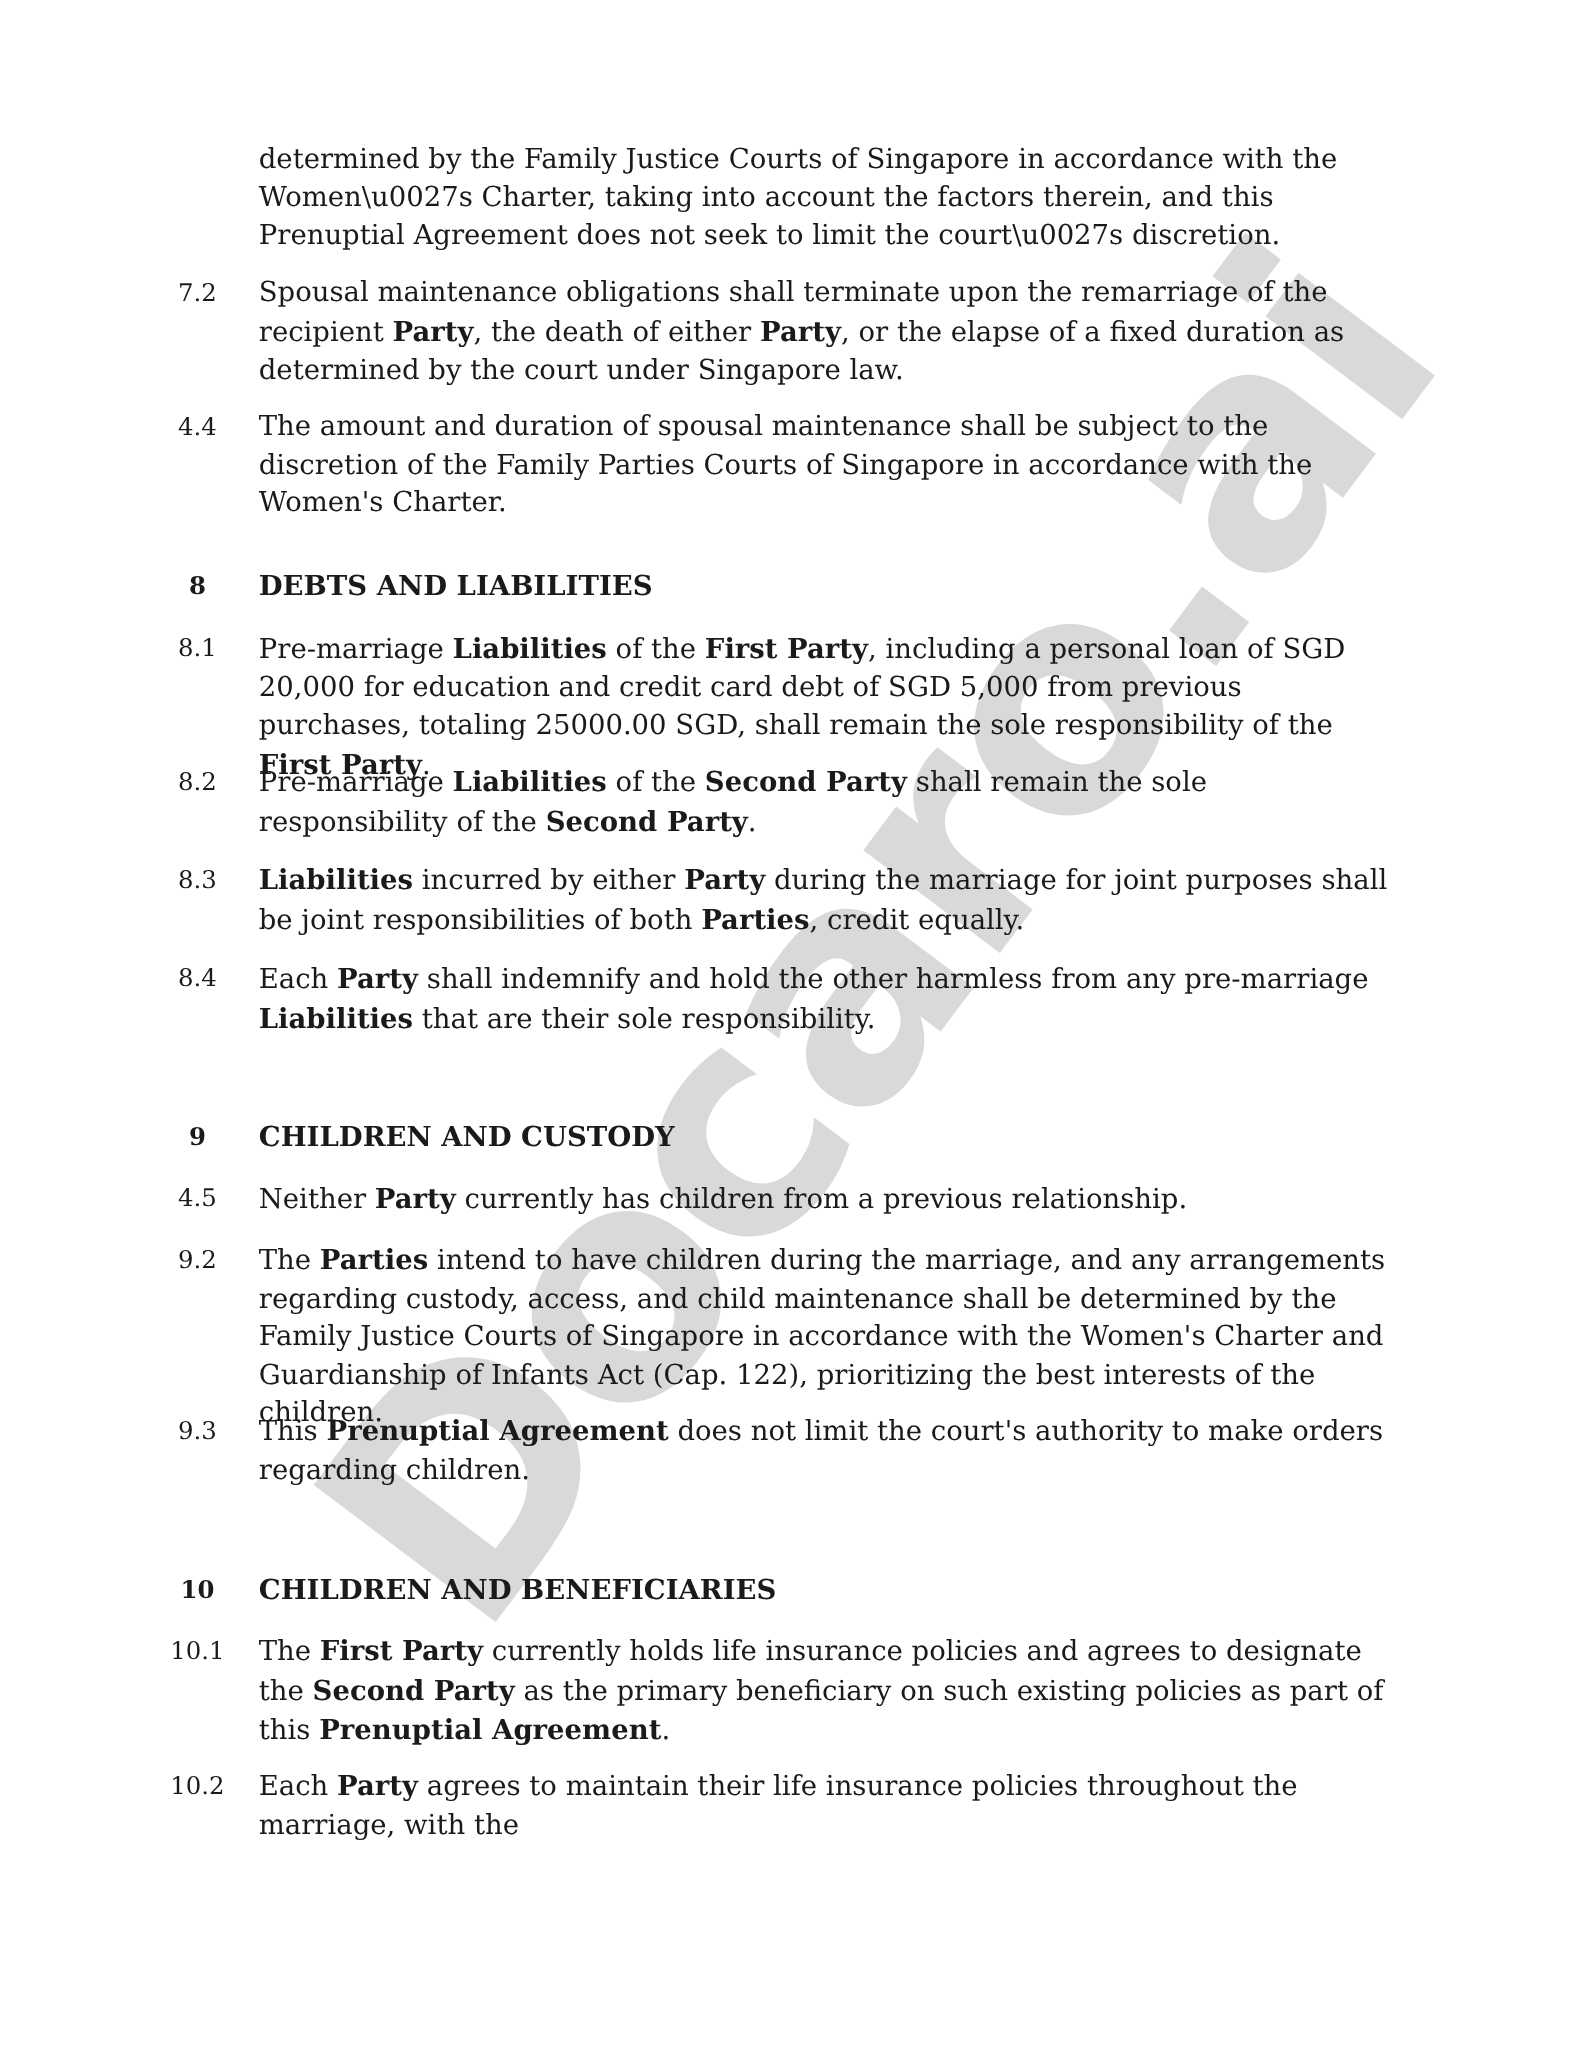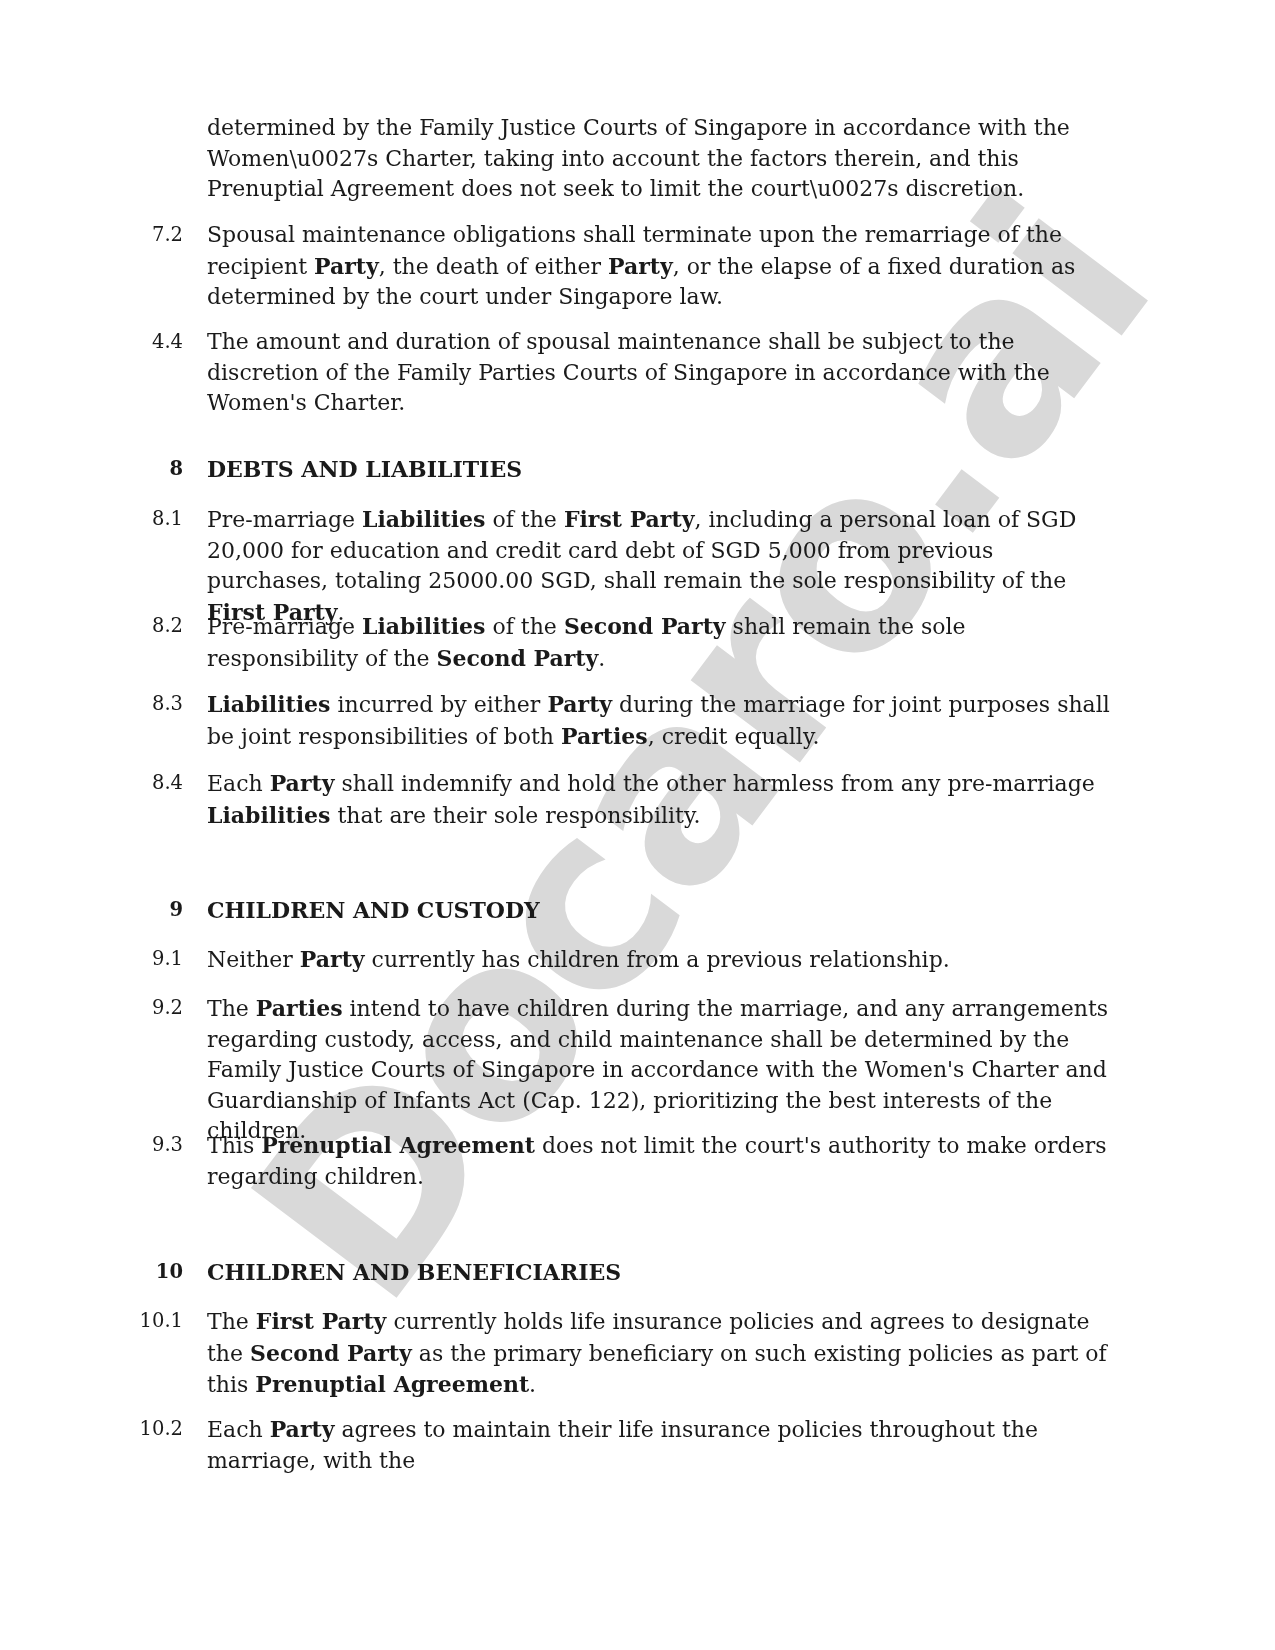"7.2" .num { text-align: right -> center }
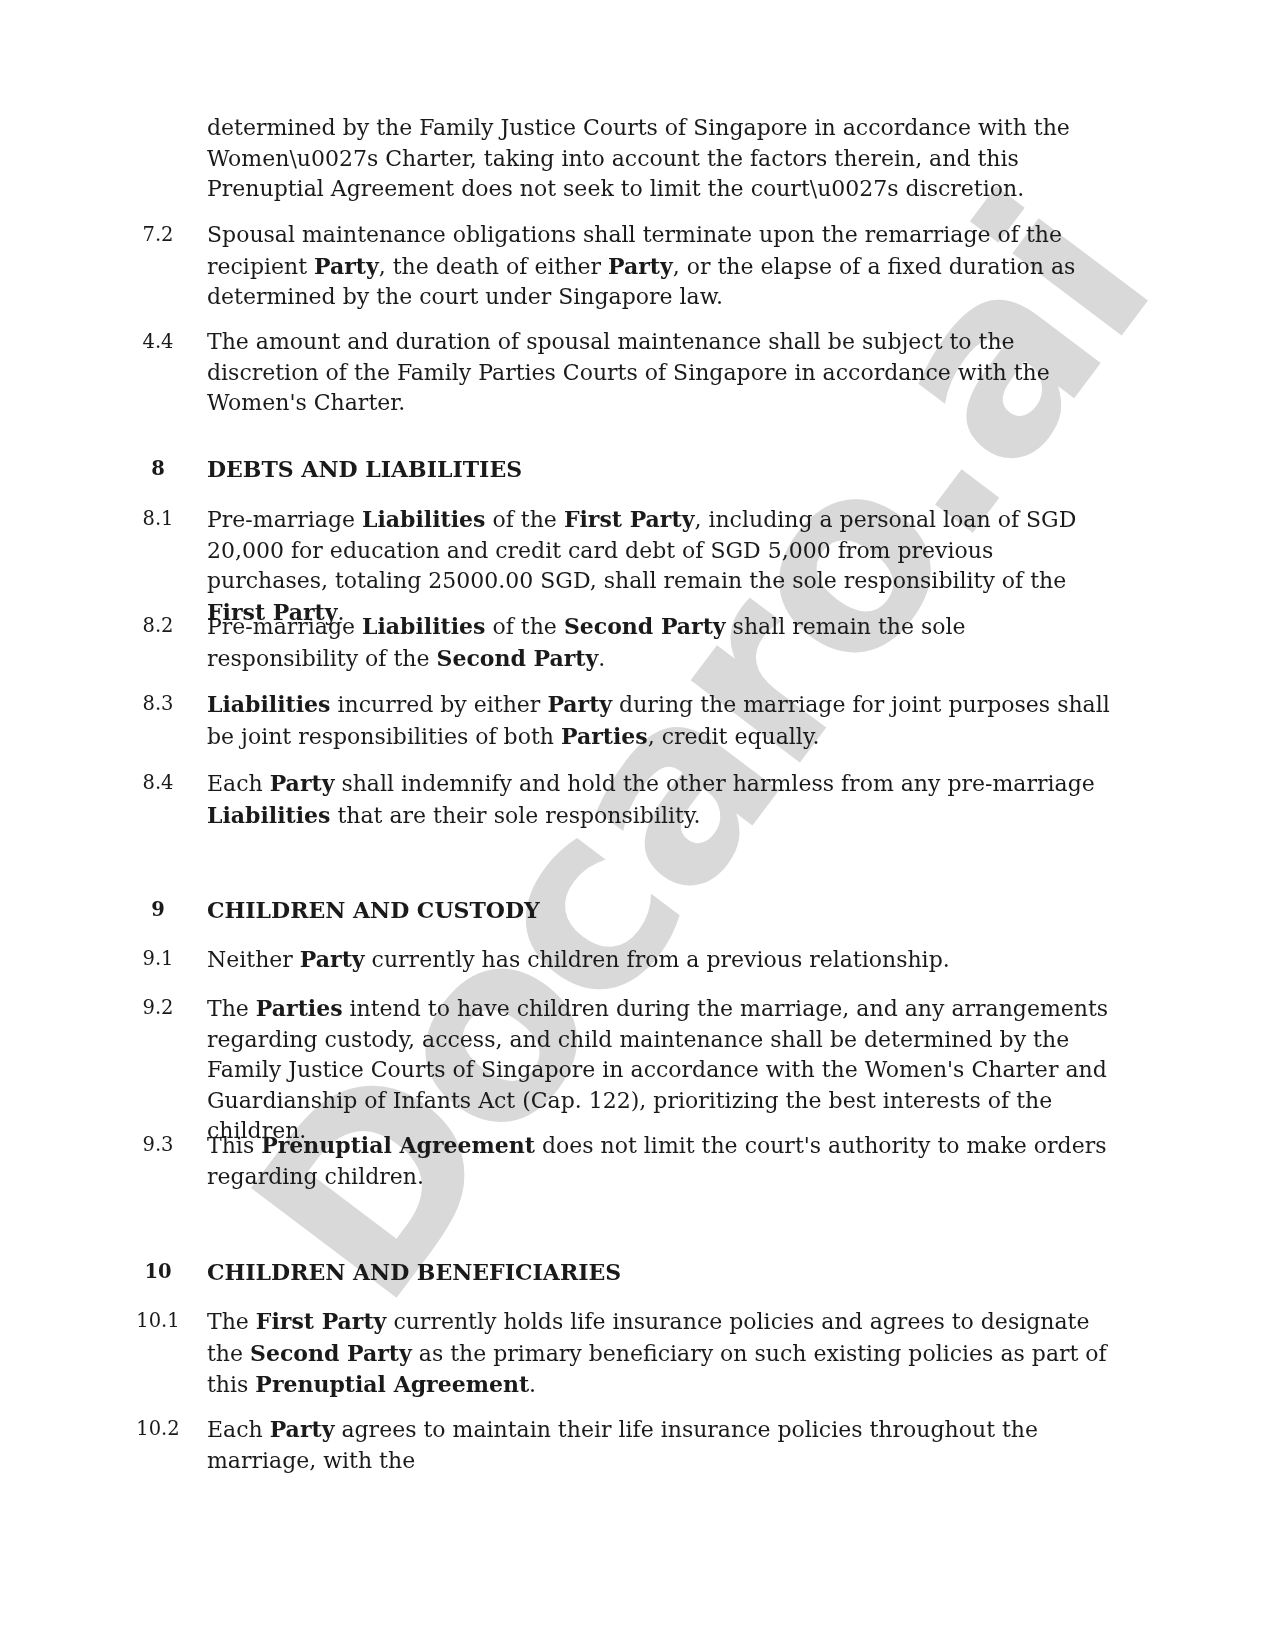"9.1" span.num { text: 9.1 -> 4.5 }
